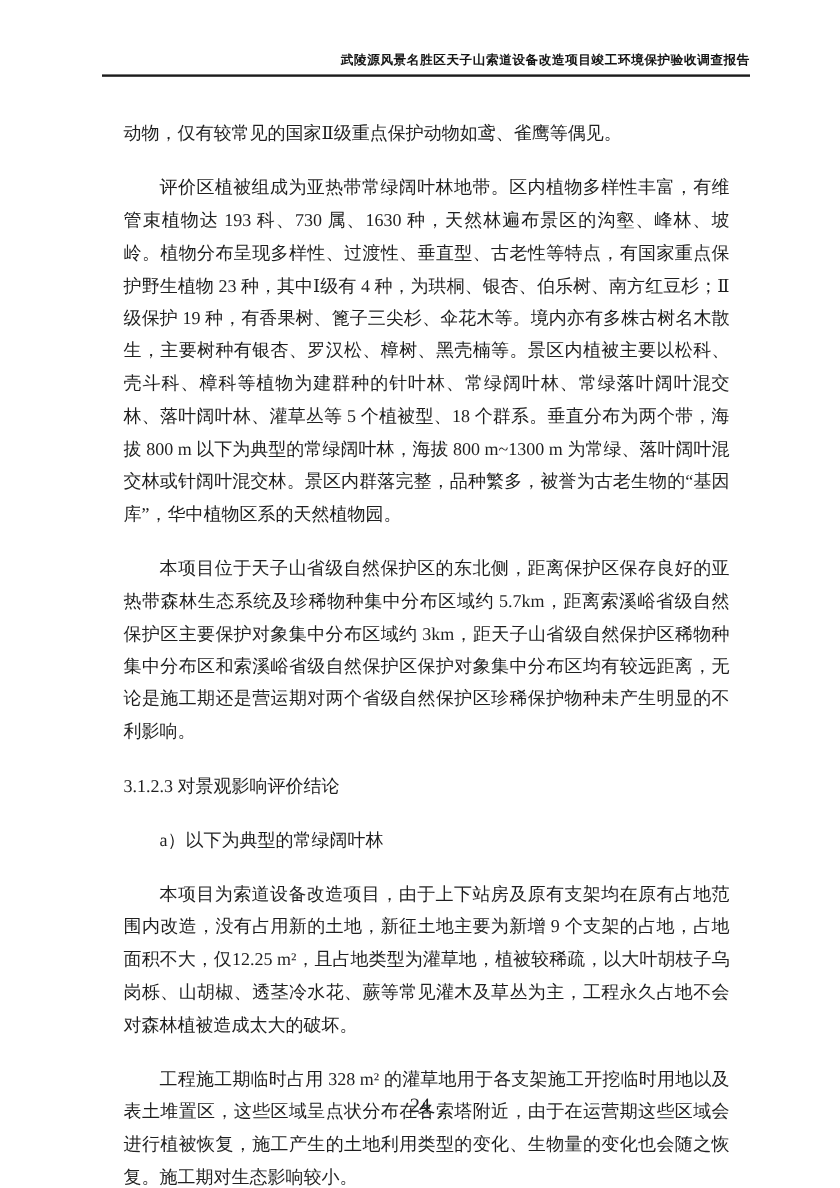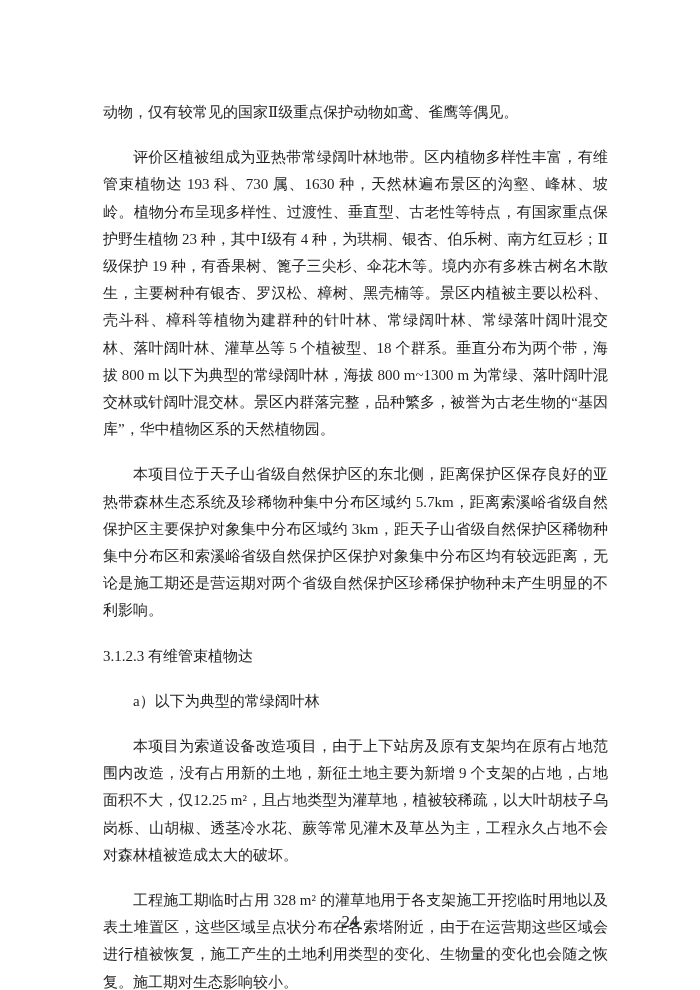"武陵源风景名胜区天子山索道设备改造项目竣工环境保护验收调查报告" header.page-header { html: none -> <header> <div>武陵源风景名胜区天子山索道设备改造项目竣工环境保护验收调查报告</div> </header> }
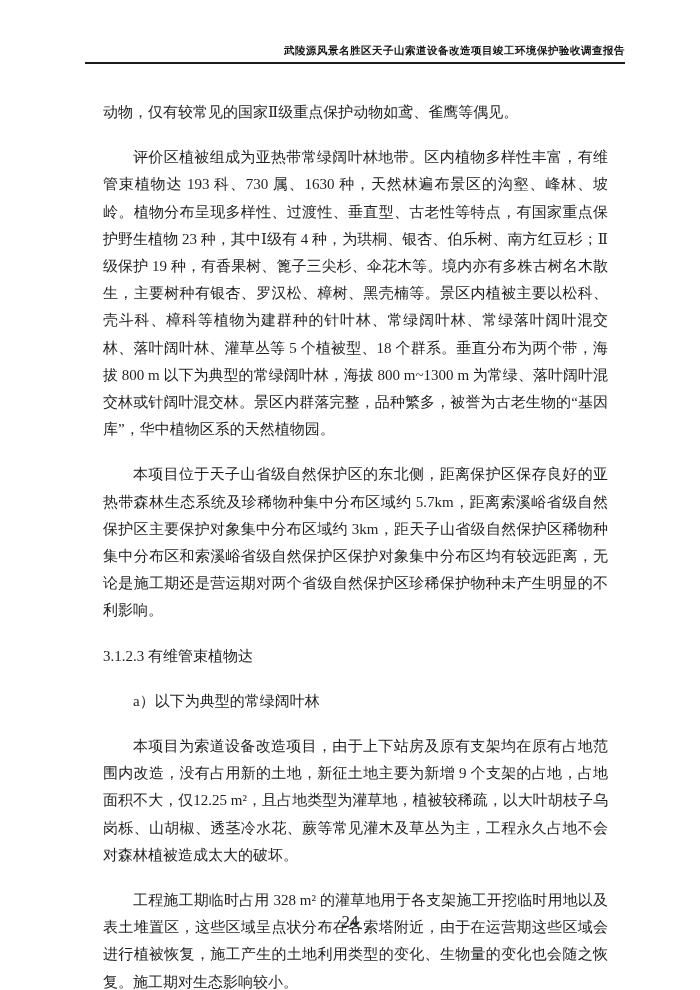"3.1.2.3 有维管束植物达" p.section-heading { text: 有维管束植物达 -> 对景观影响评价结论 }
